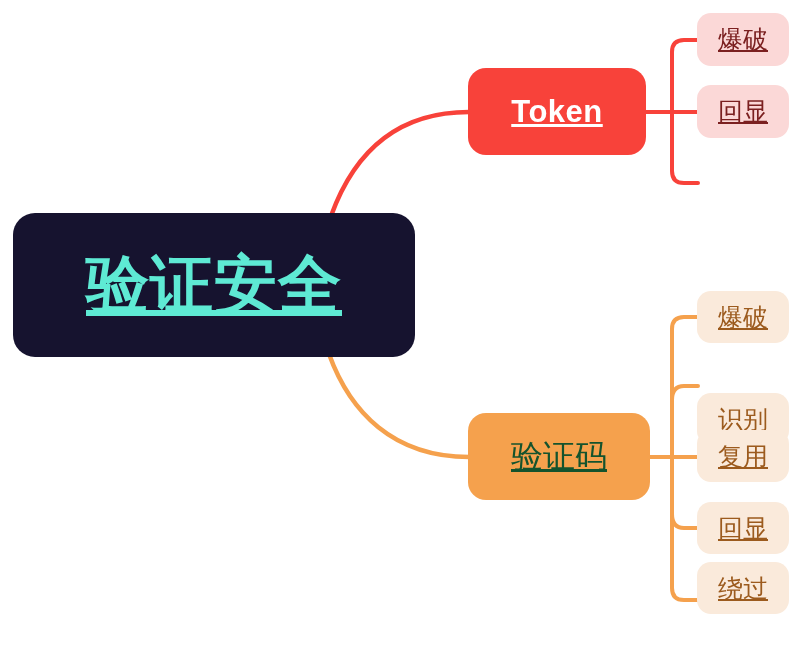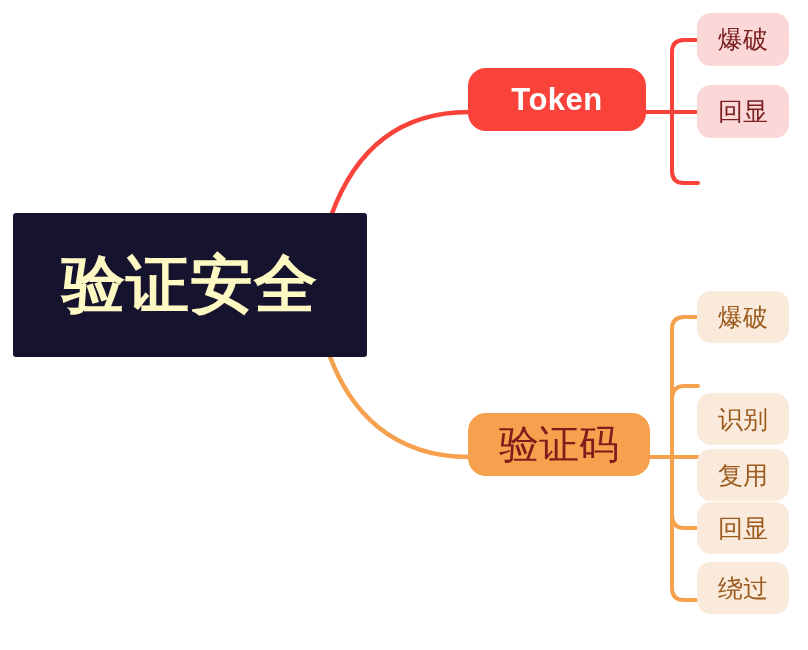"爆破" .node { text-decoration: none -> underline }
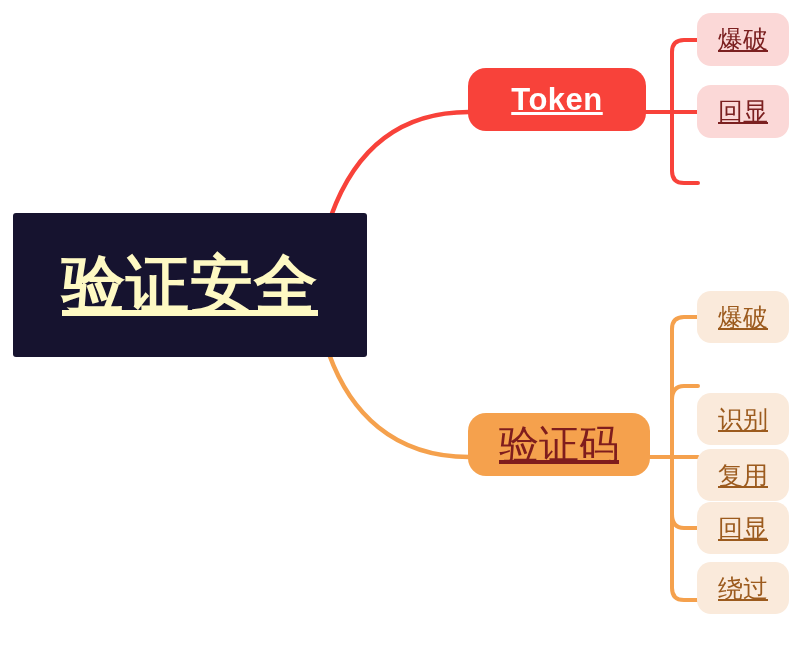"Token" .branch-node { height: 63px -> 87px }
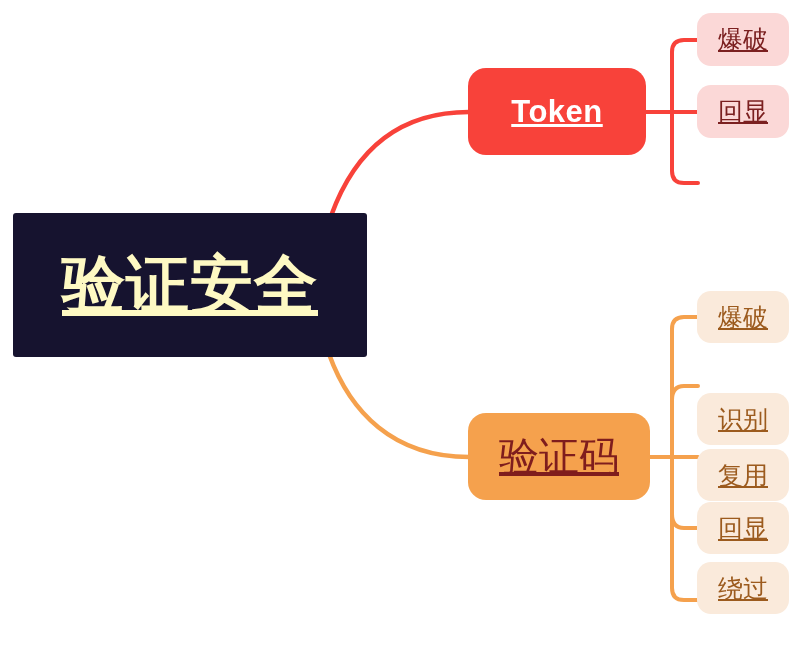"验证安全" .root-node { border-radius: 3px -> 22px; color: #fef9c3 -> #5eead4; width: 354px -> 402px }
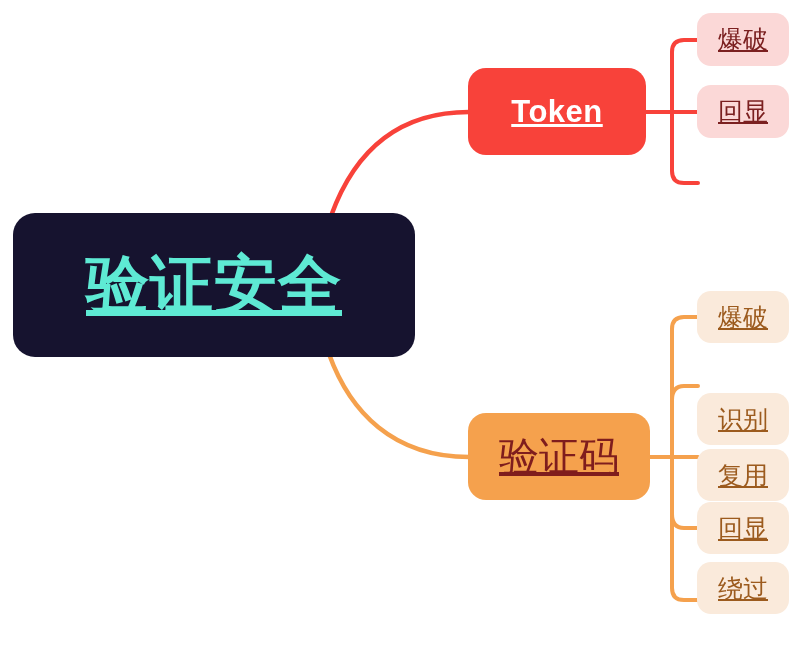"验证码" .branch-captcha { color: #7f1d1d -> #14532d; font-size: 40px -> 32px }
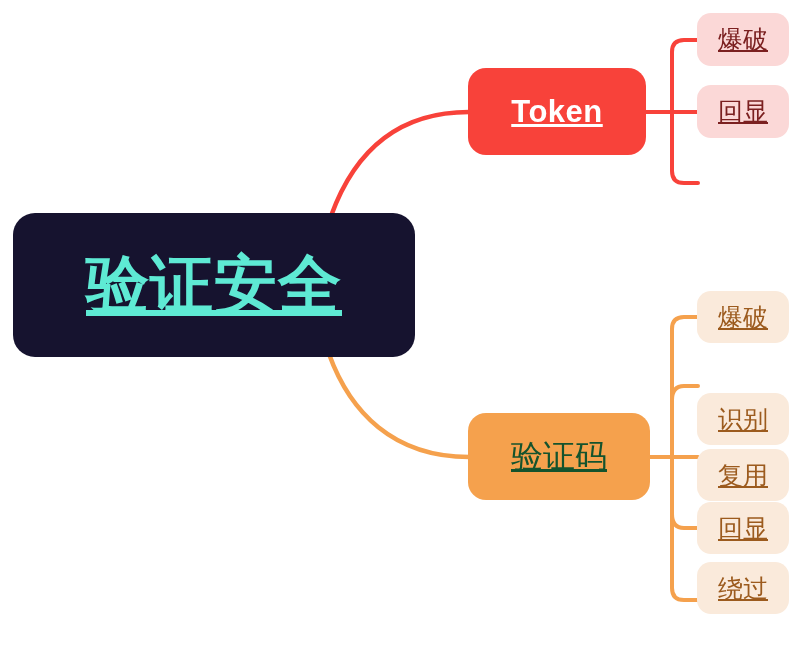"复用" .c-child-2 { top: 449px -> 430px }
